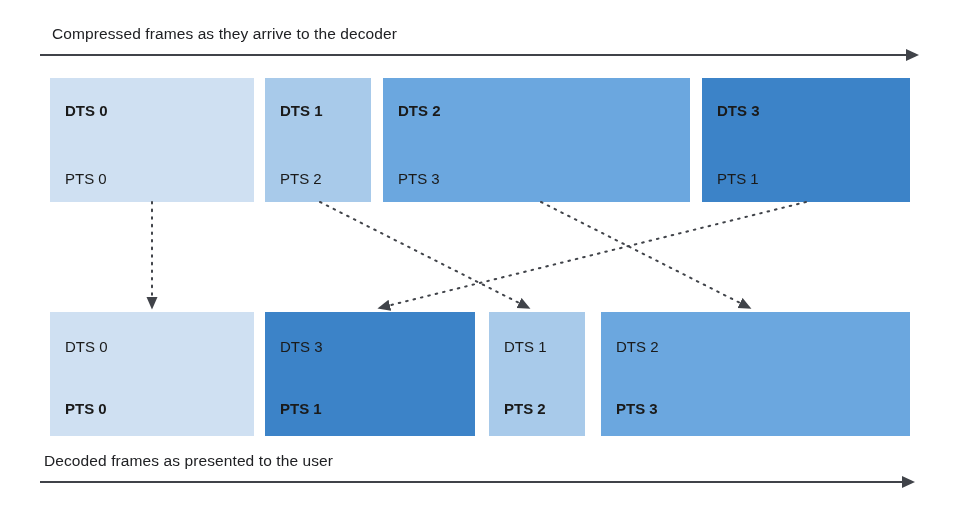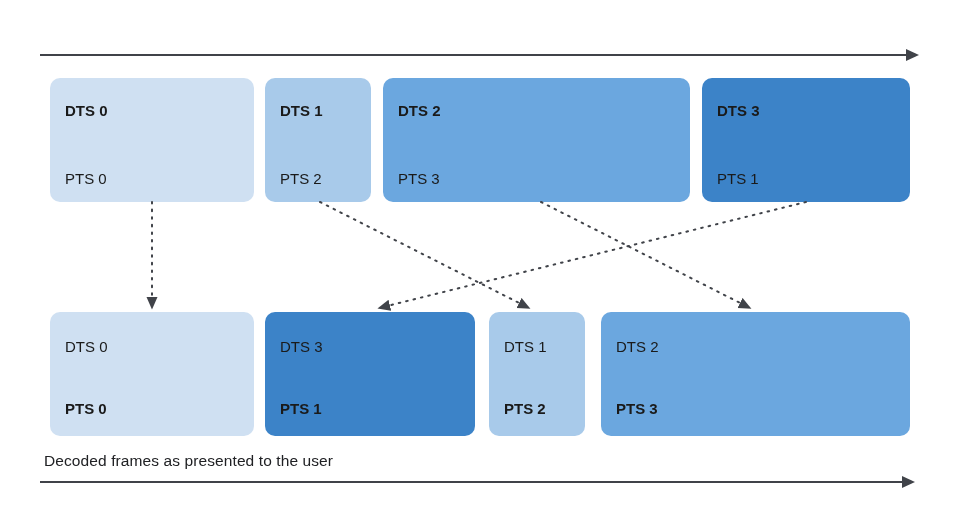"Compressed frames as they arrive" div.caption { html: none -> <div>Compressed frames as they arrive to the decoder</div> }
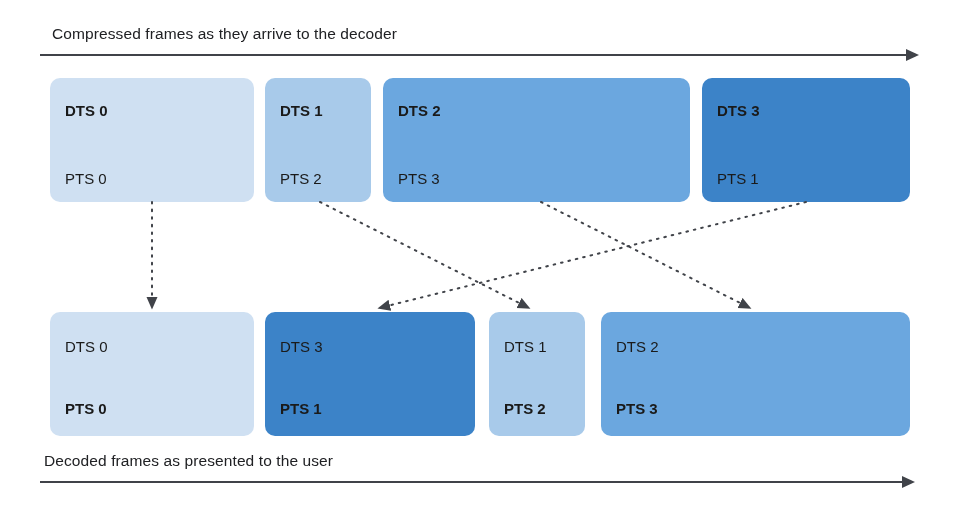"DTS 0" .frame { border-radius: 10px -> none }
